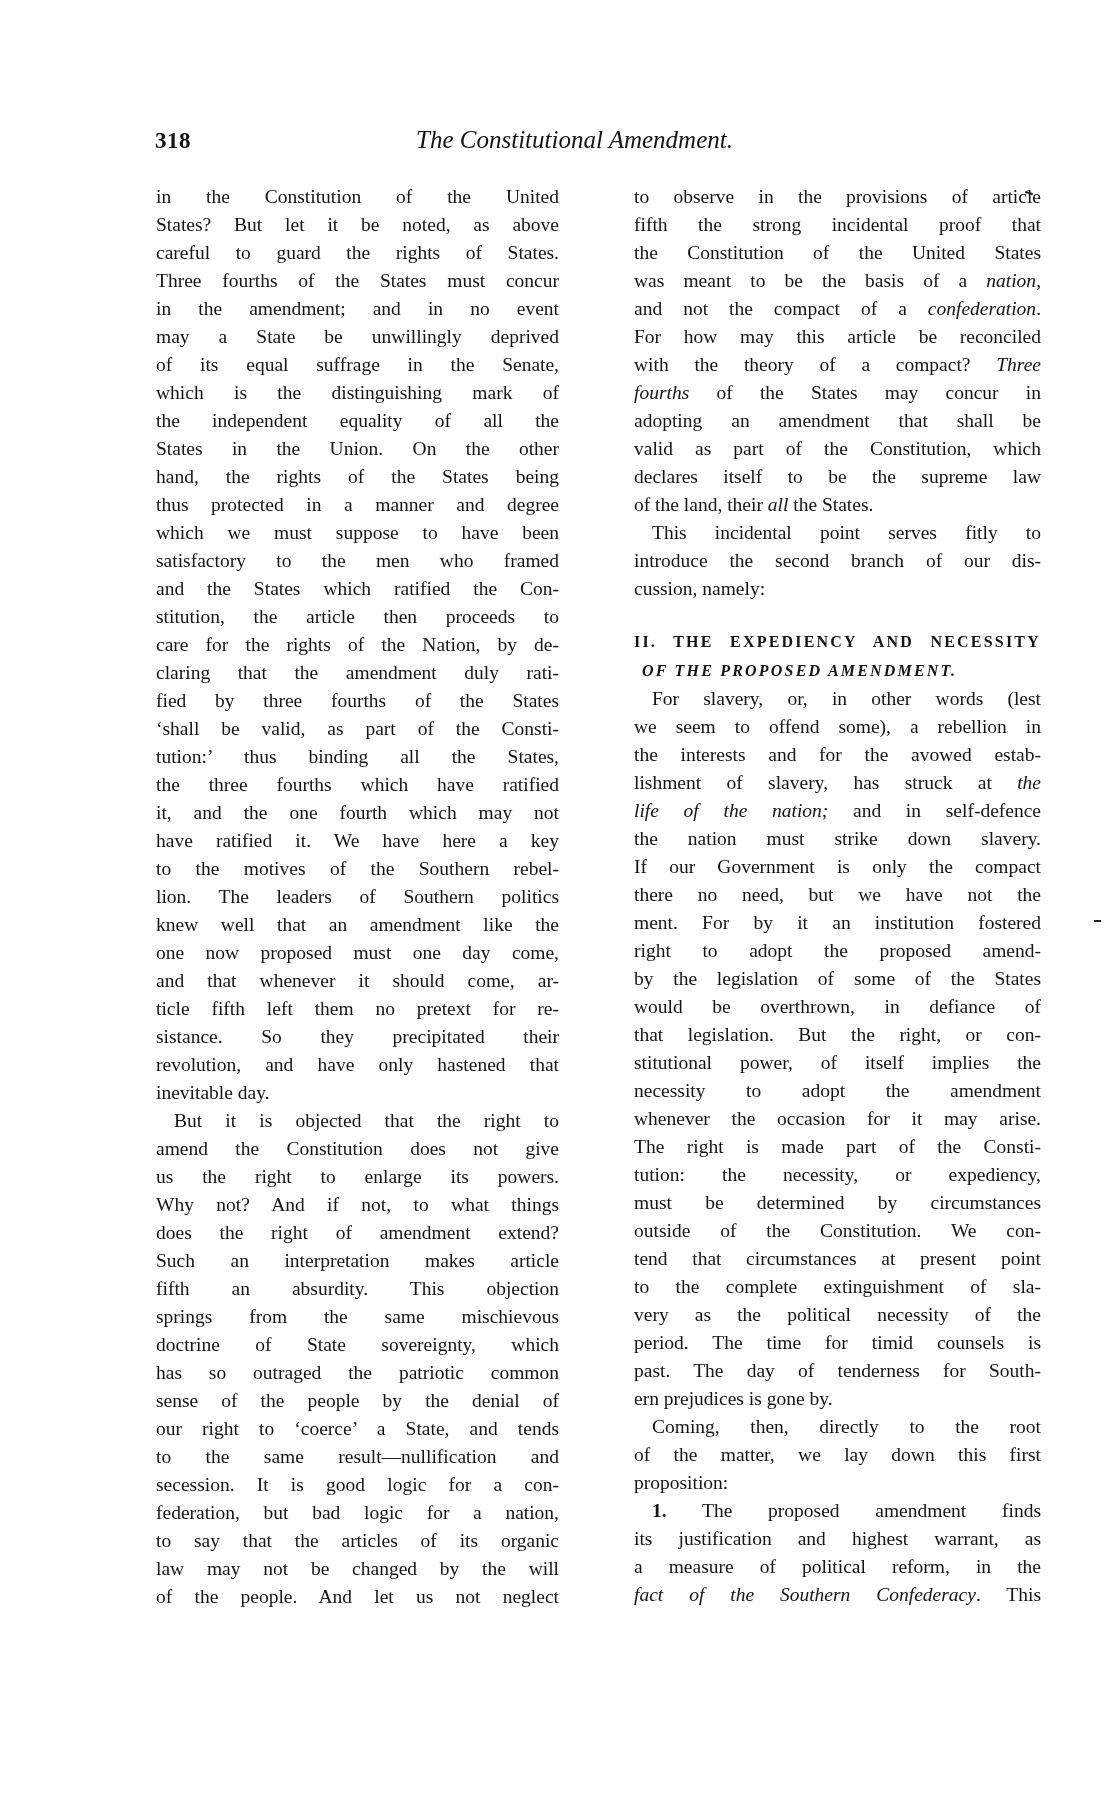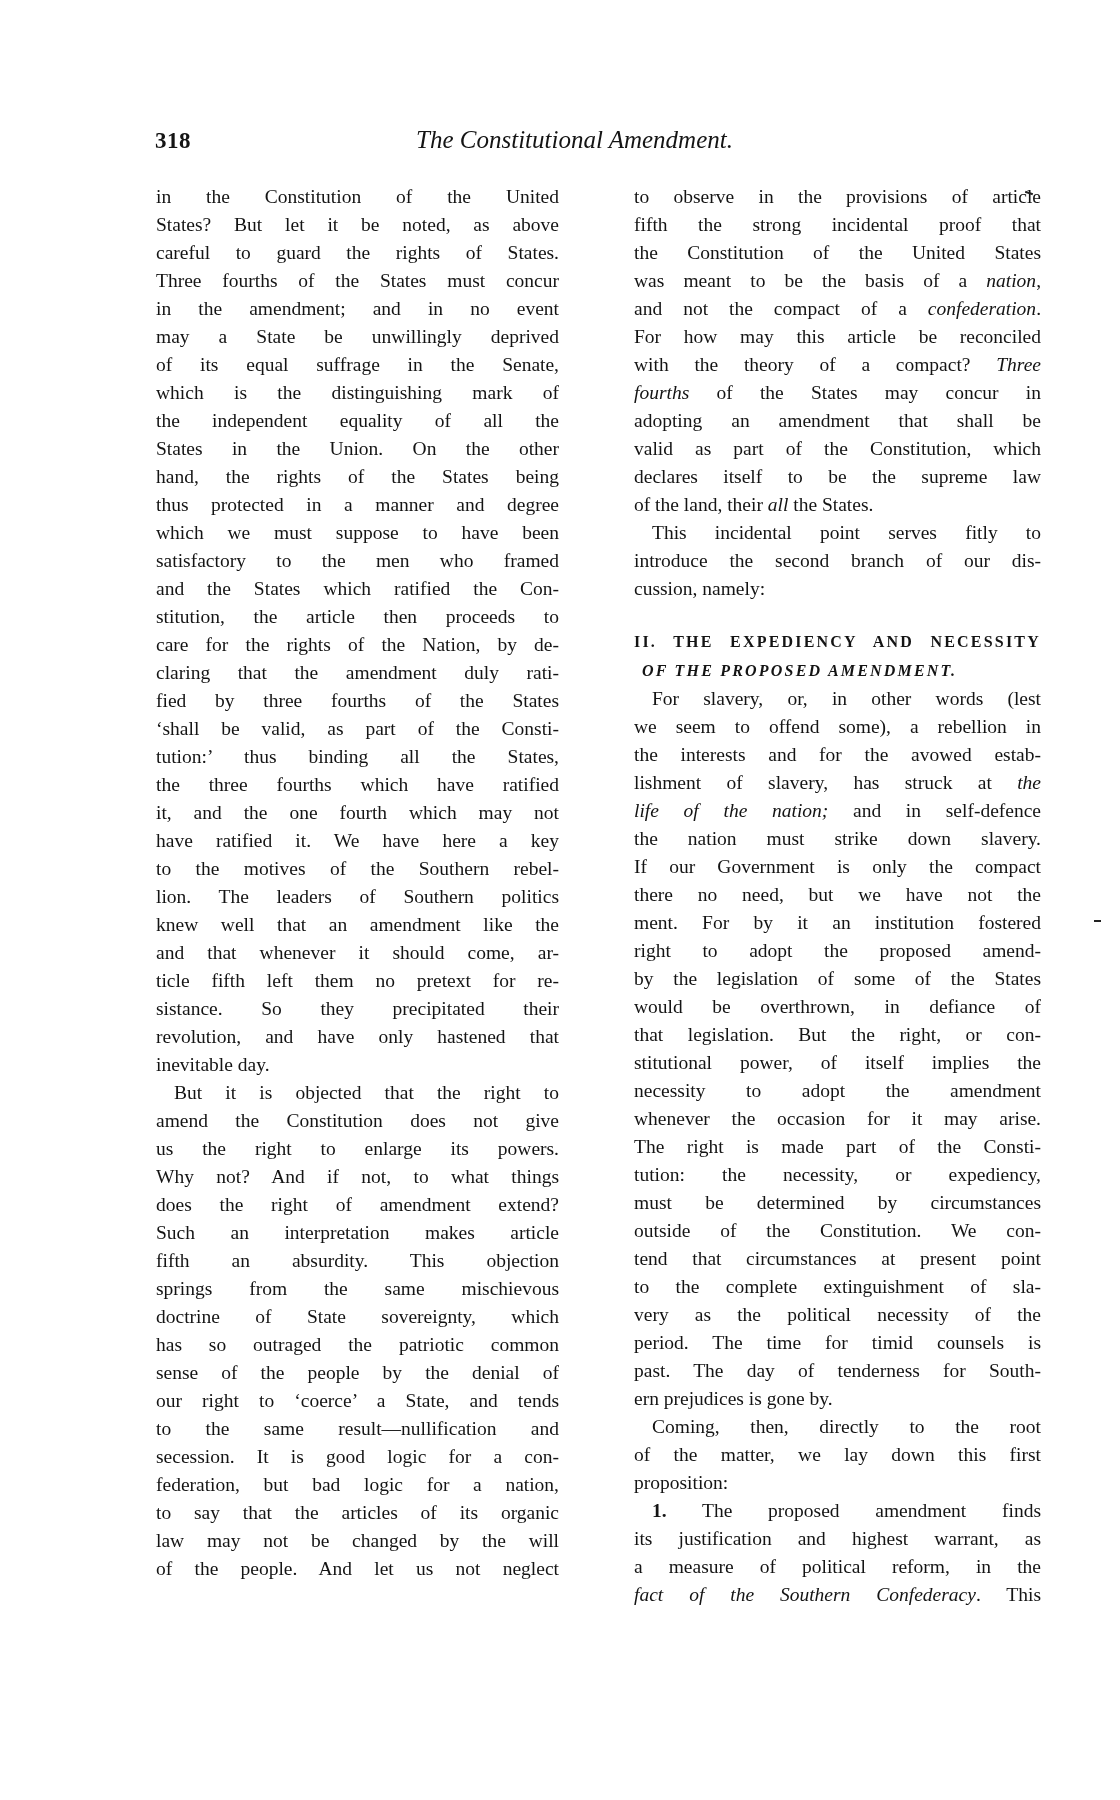"one now proposed must one" div.line { html: none -> <div>one now proposed must one day come,</div> }
